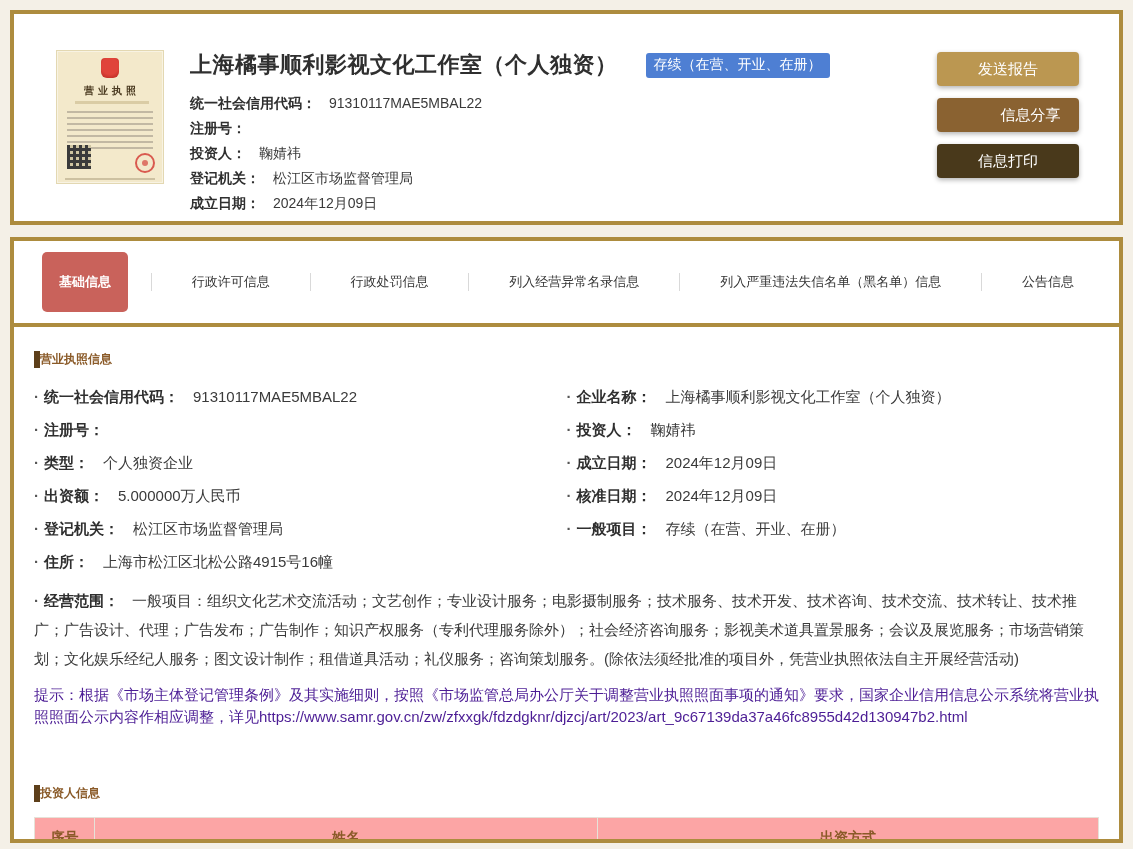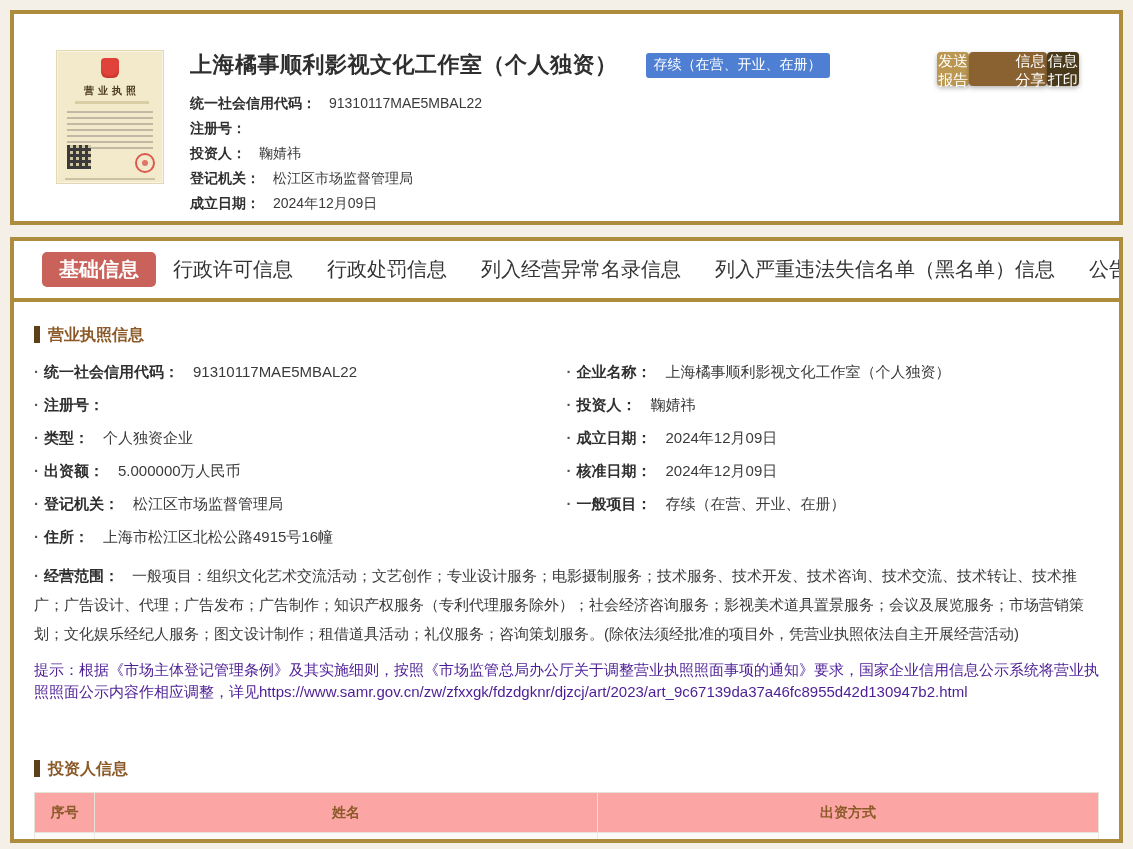"发送报告" .header-btns { flex-direction: row -> column; gap: none -> 12px }
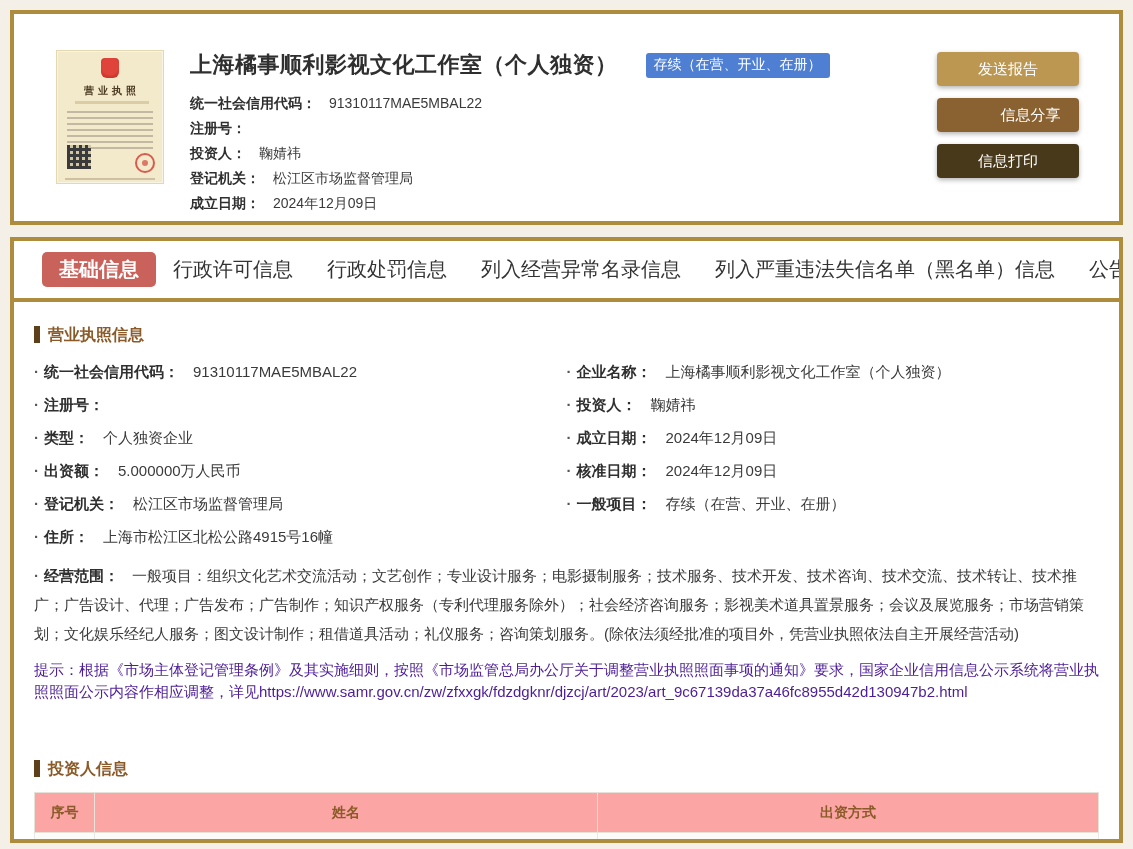"基础信息" .tab { font-size: 20px -> 13px; padding: 4px 17px -> 21px 17px }
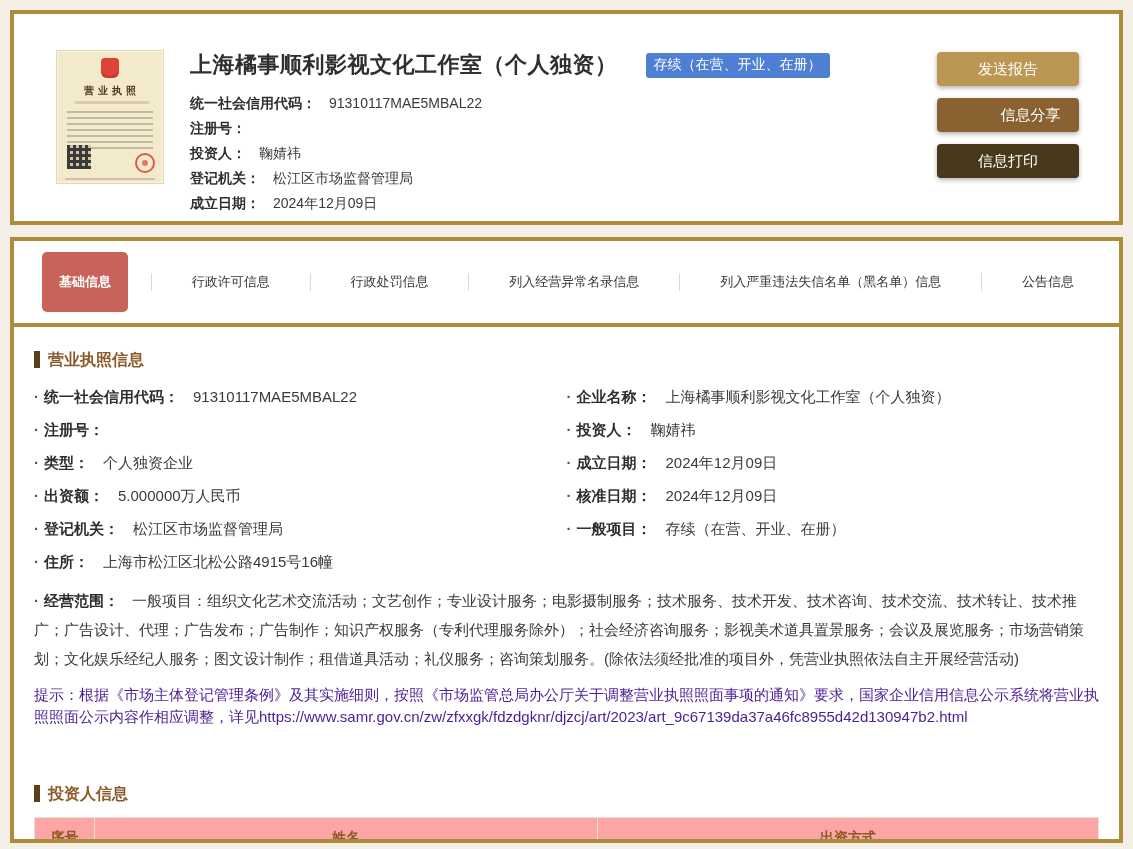"营业执照信息" .sec-title { font-size: 16px -> 12px; padding-left: 8px -> none }
